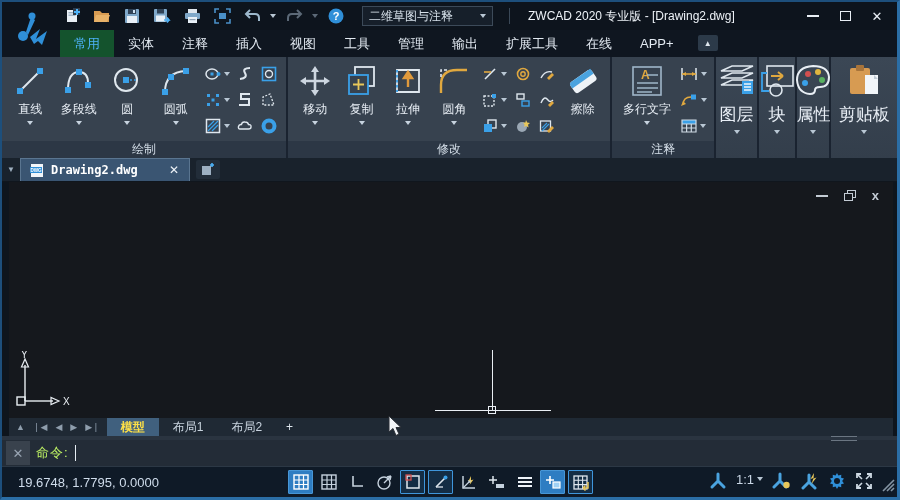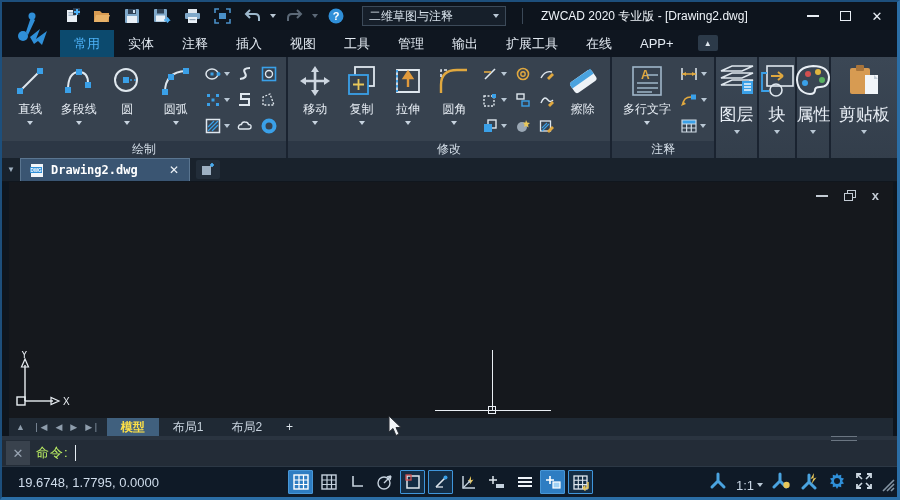"二维草图与注释" .workspace { width: 144px -> 131px }
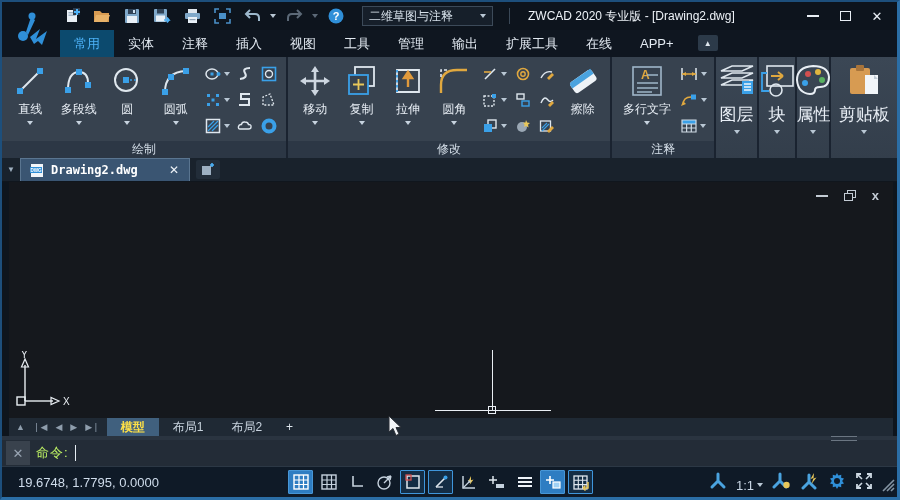"常用" .rtab.active { background: #0c4a6e -> #14532d }
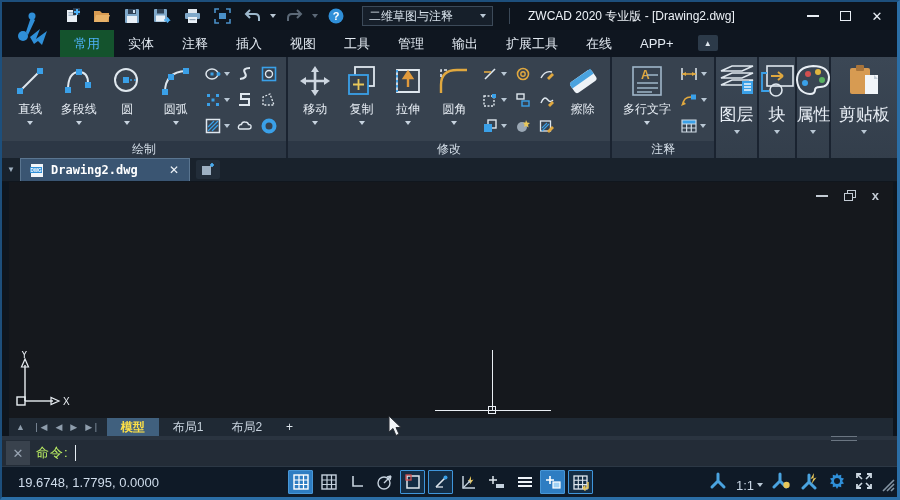"1:1" .sright { align-items: flex-end -> flex-start }
